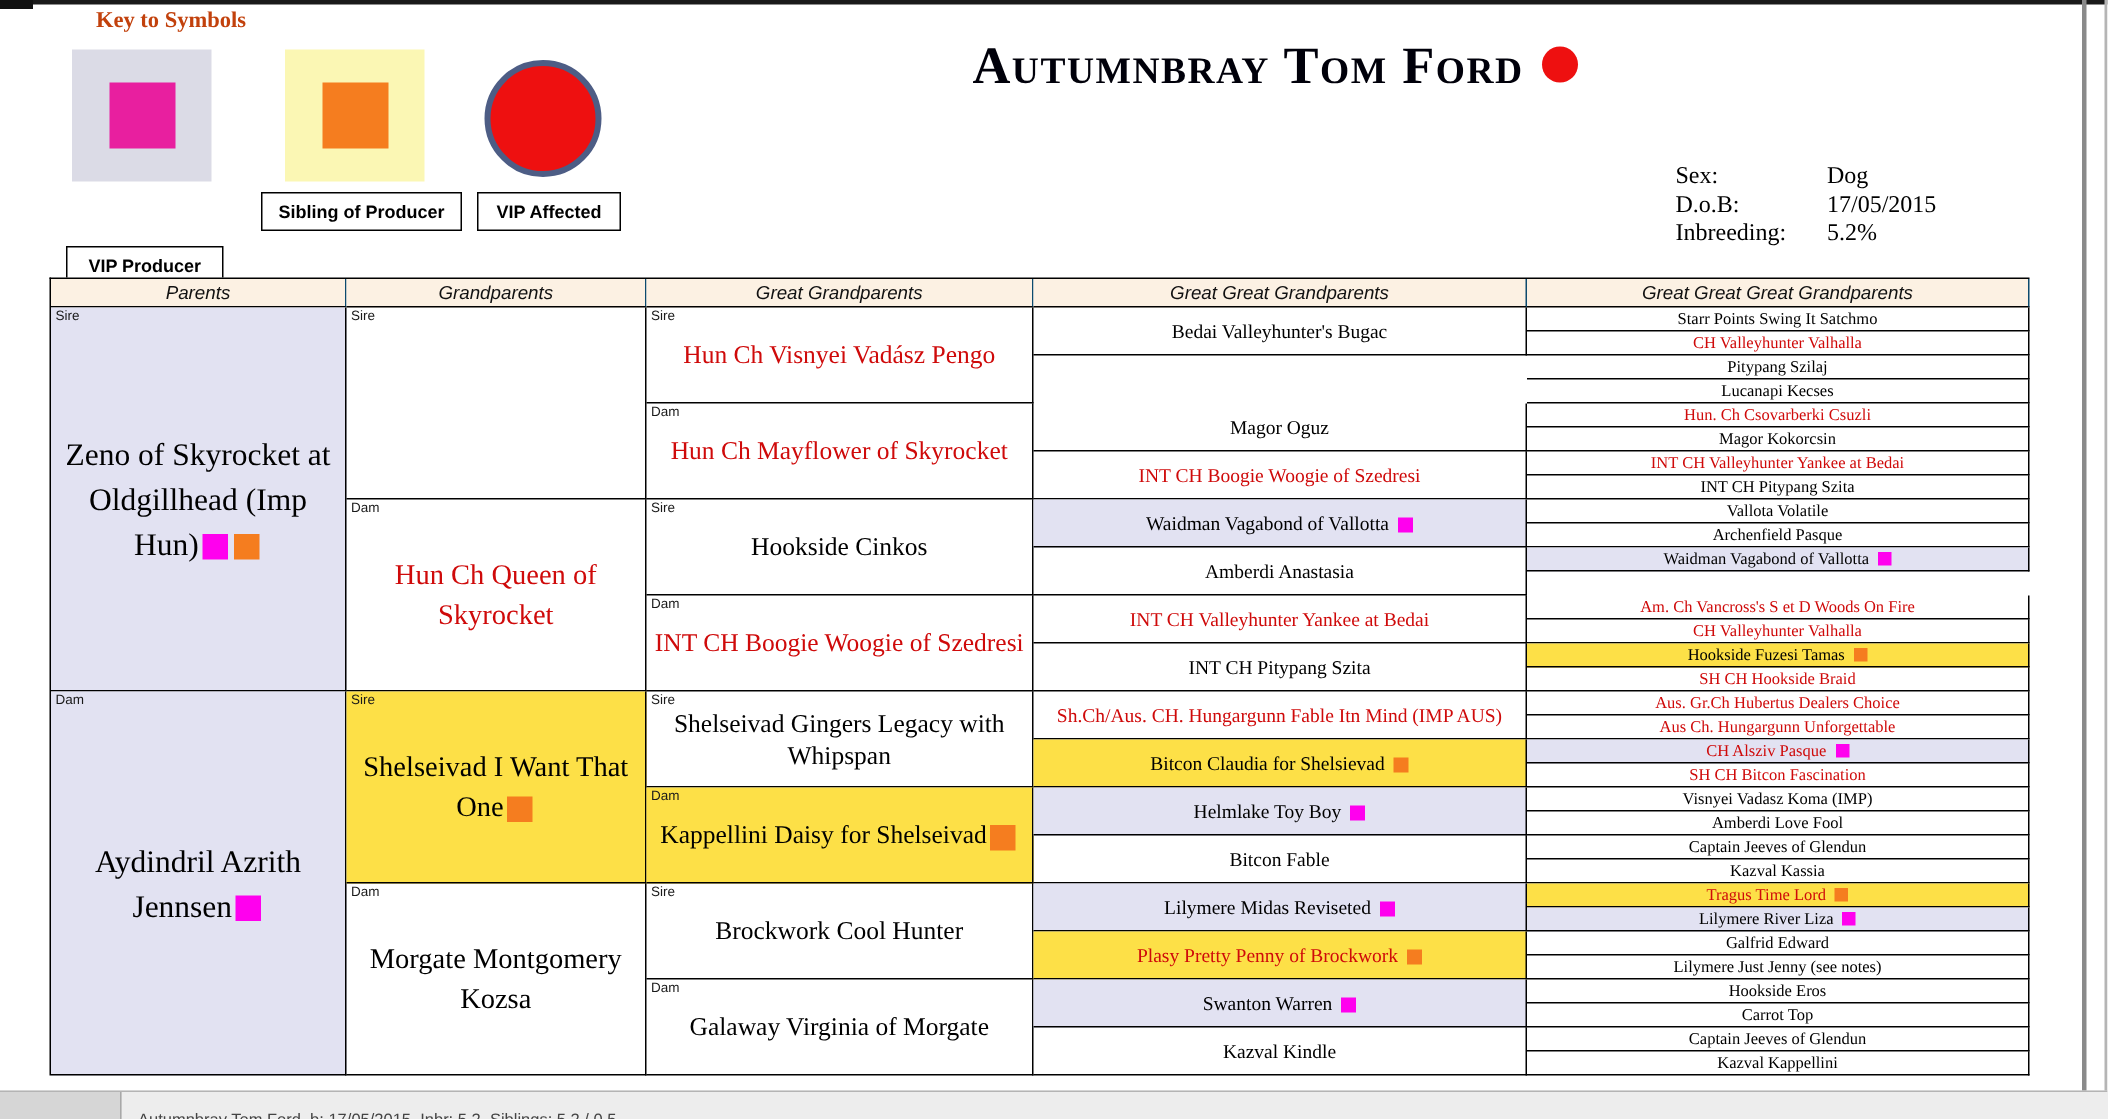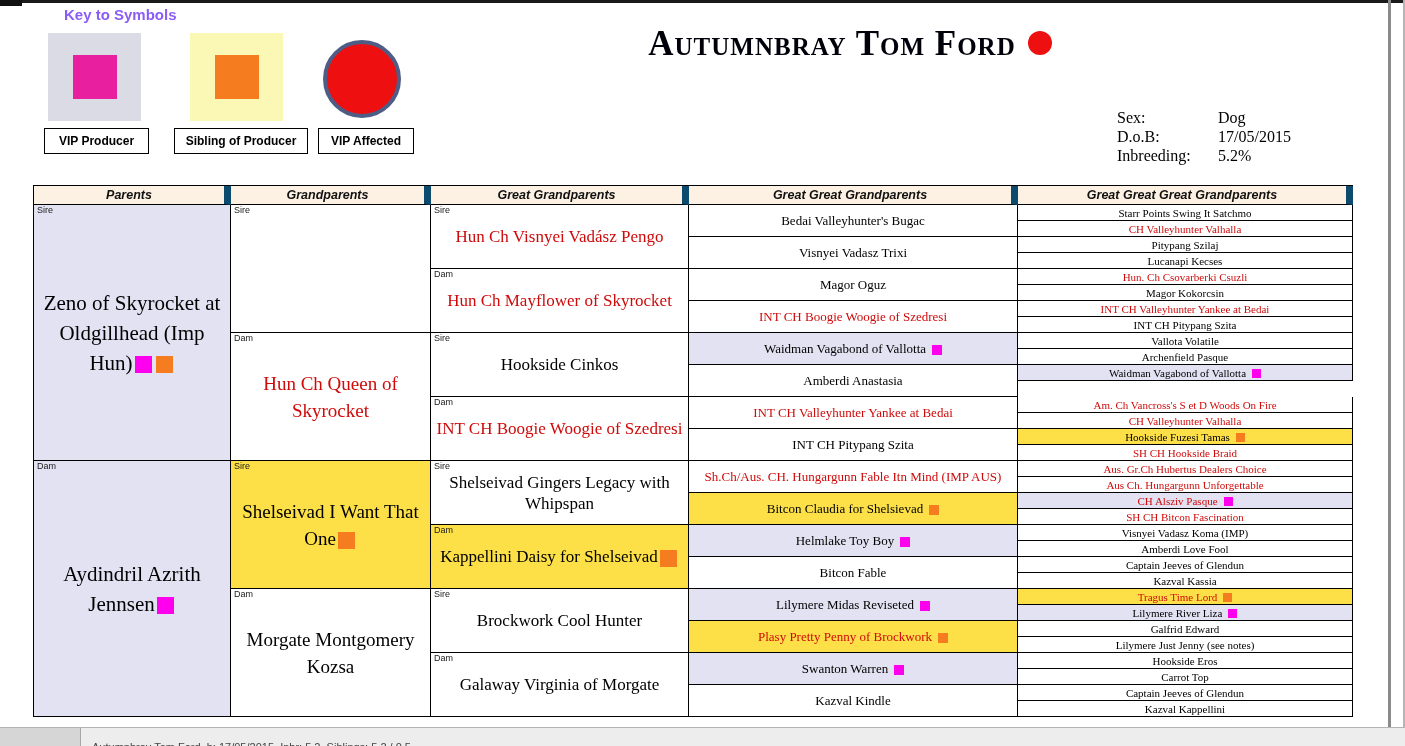"Key to Symbols" .key-title { color: #8b5cf6 -> #c2410c; font-family: Liberation Sans, sans-serif -> Liberation Serif, serif }
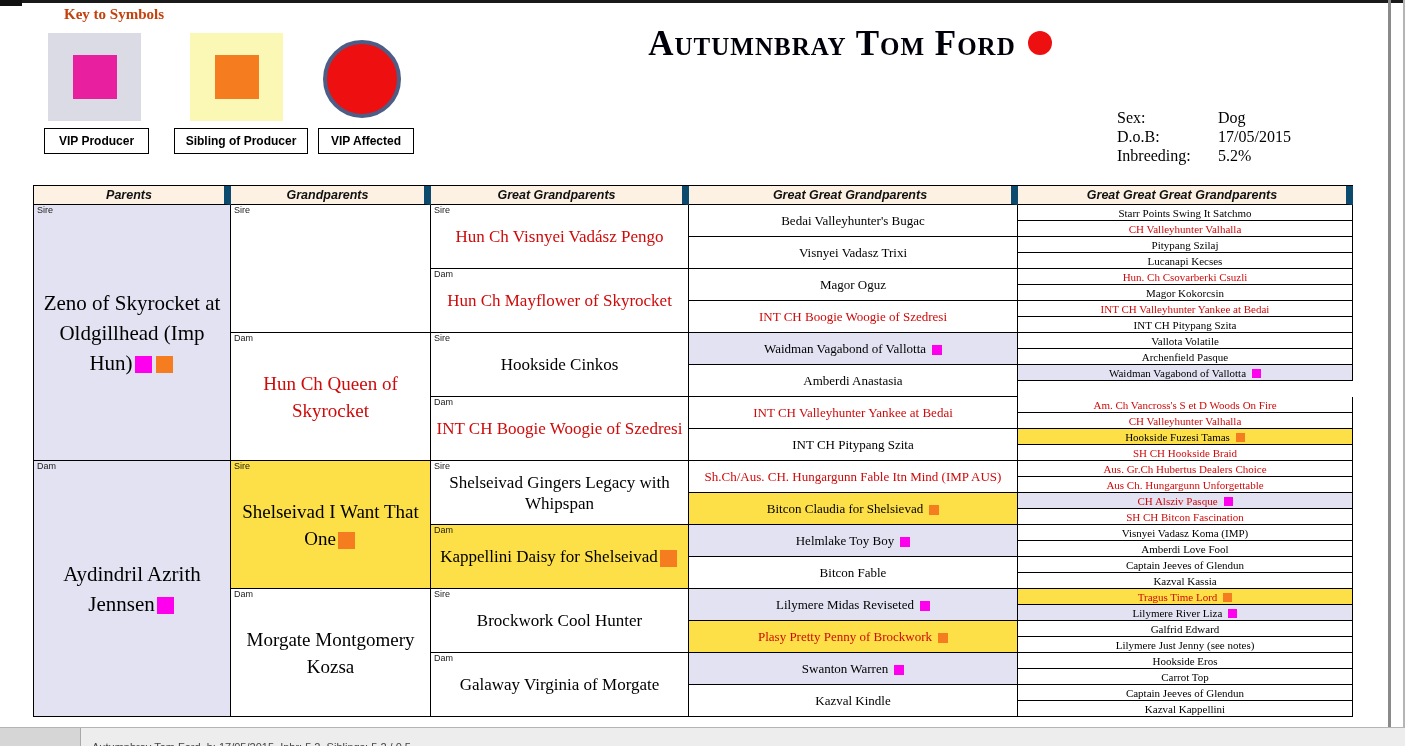"VIP Producer" .key-label.l1 { margin-top: none -> 36px }
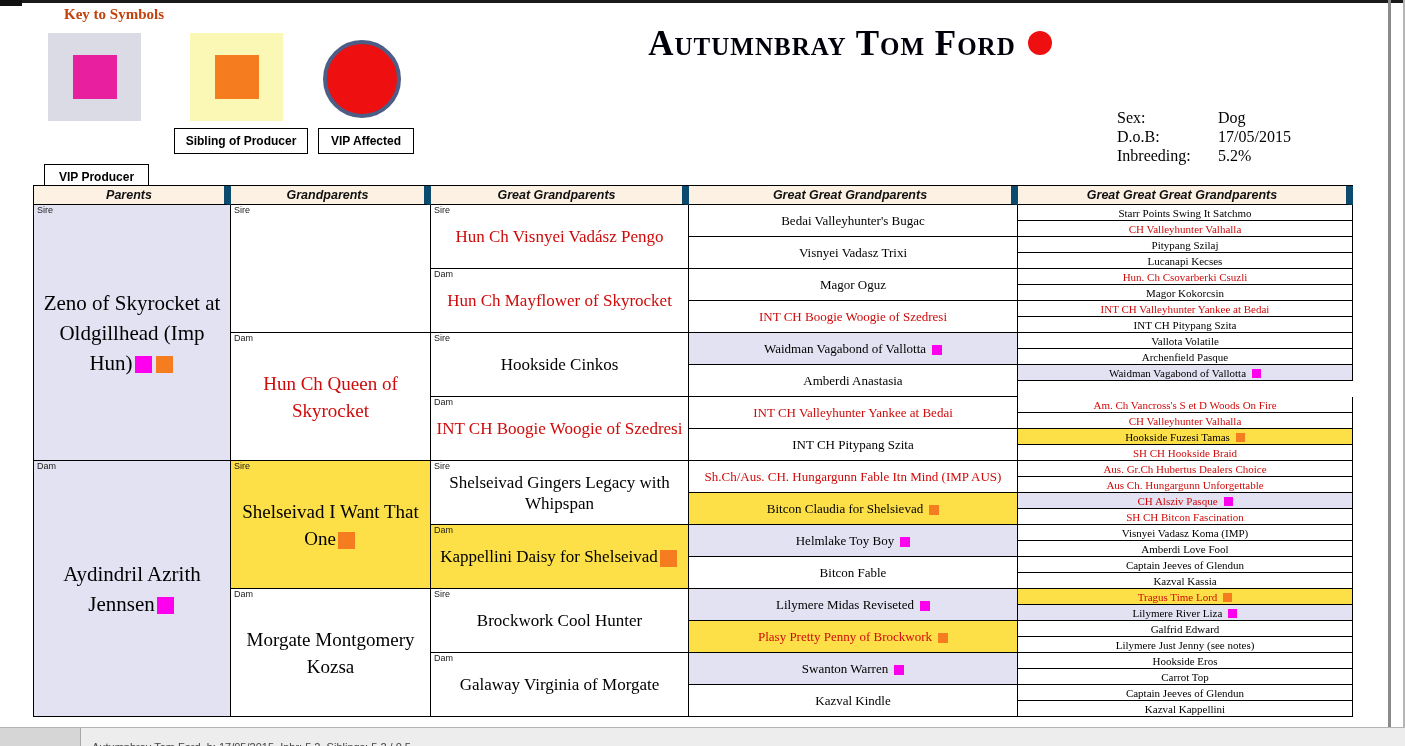"Parents" .hcell { border-right: 7px solid #0c4a6e -> 1px solid #0c4a6e; font-weight: bold -> none }
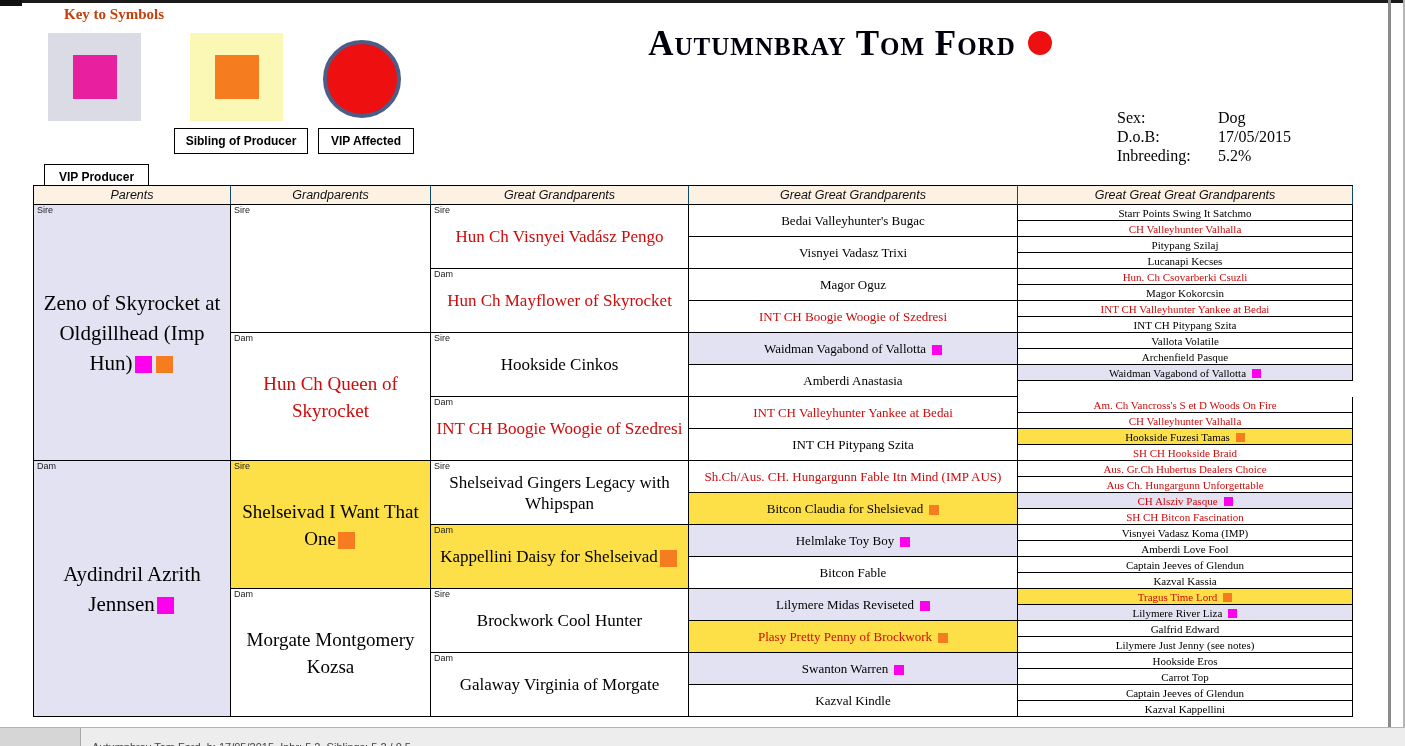"Visnyei Vadasz Trixi" div.cell { html: <div> <div><span>Visnyei Vadasz Trixi</span></div> </div> -> none }
